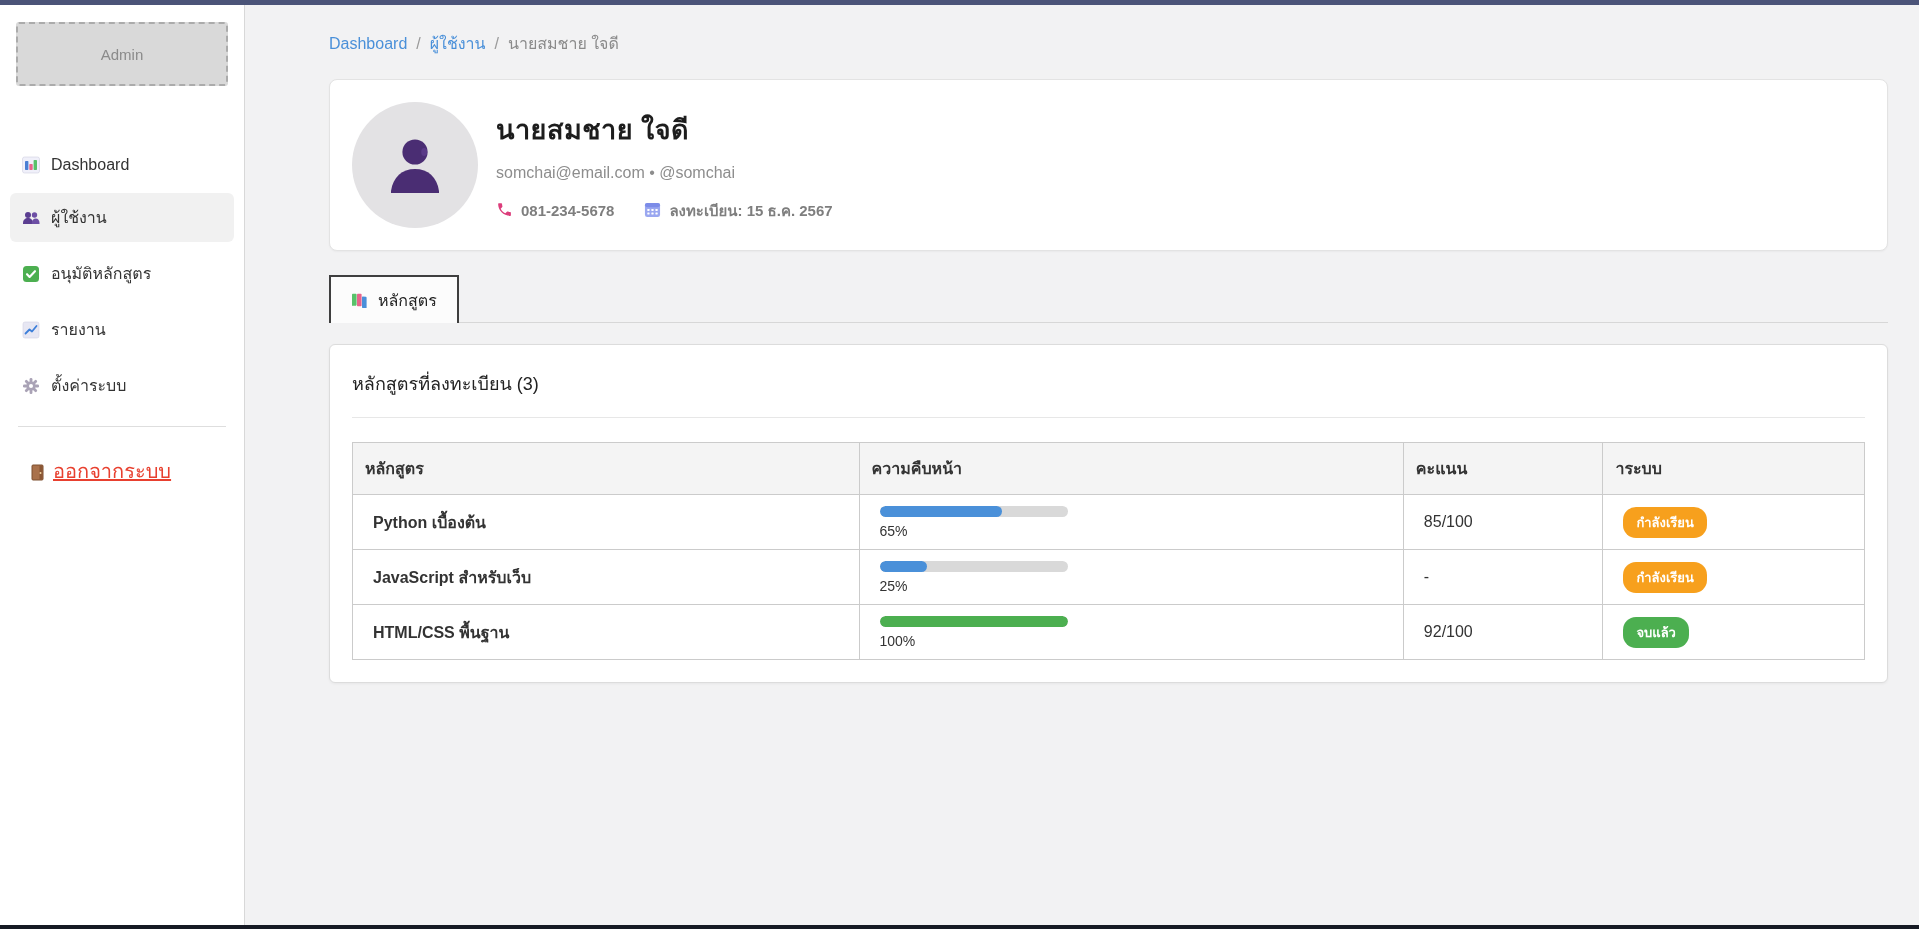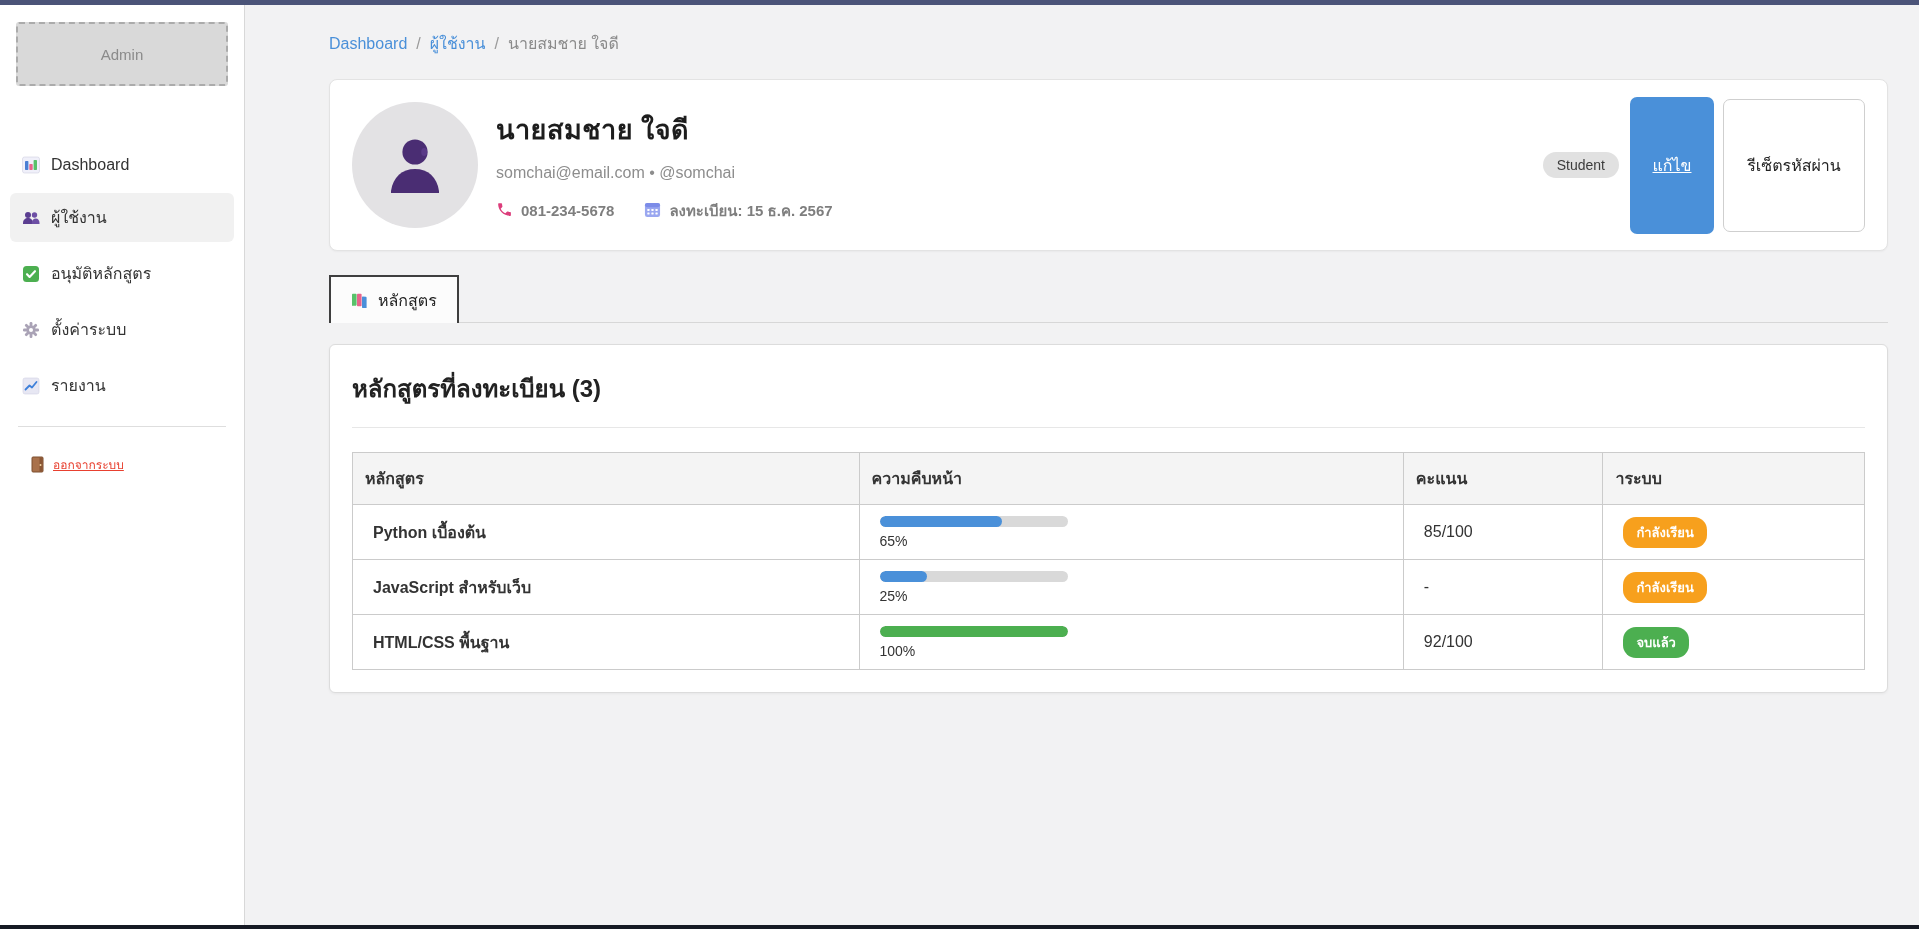"Student" div.hright { html: <div> <span>Student</span> <button>แก้ไข</button> <button>รีเซ็ตรหัสผ่าน</button> </div> -> none }
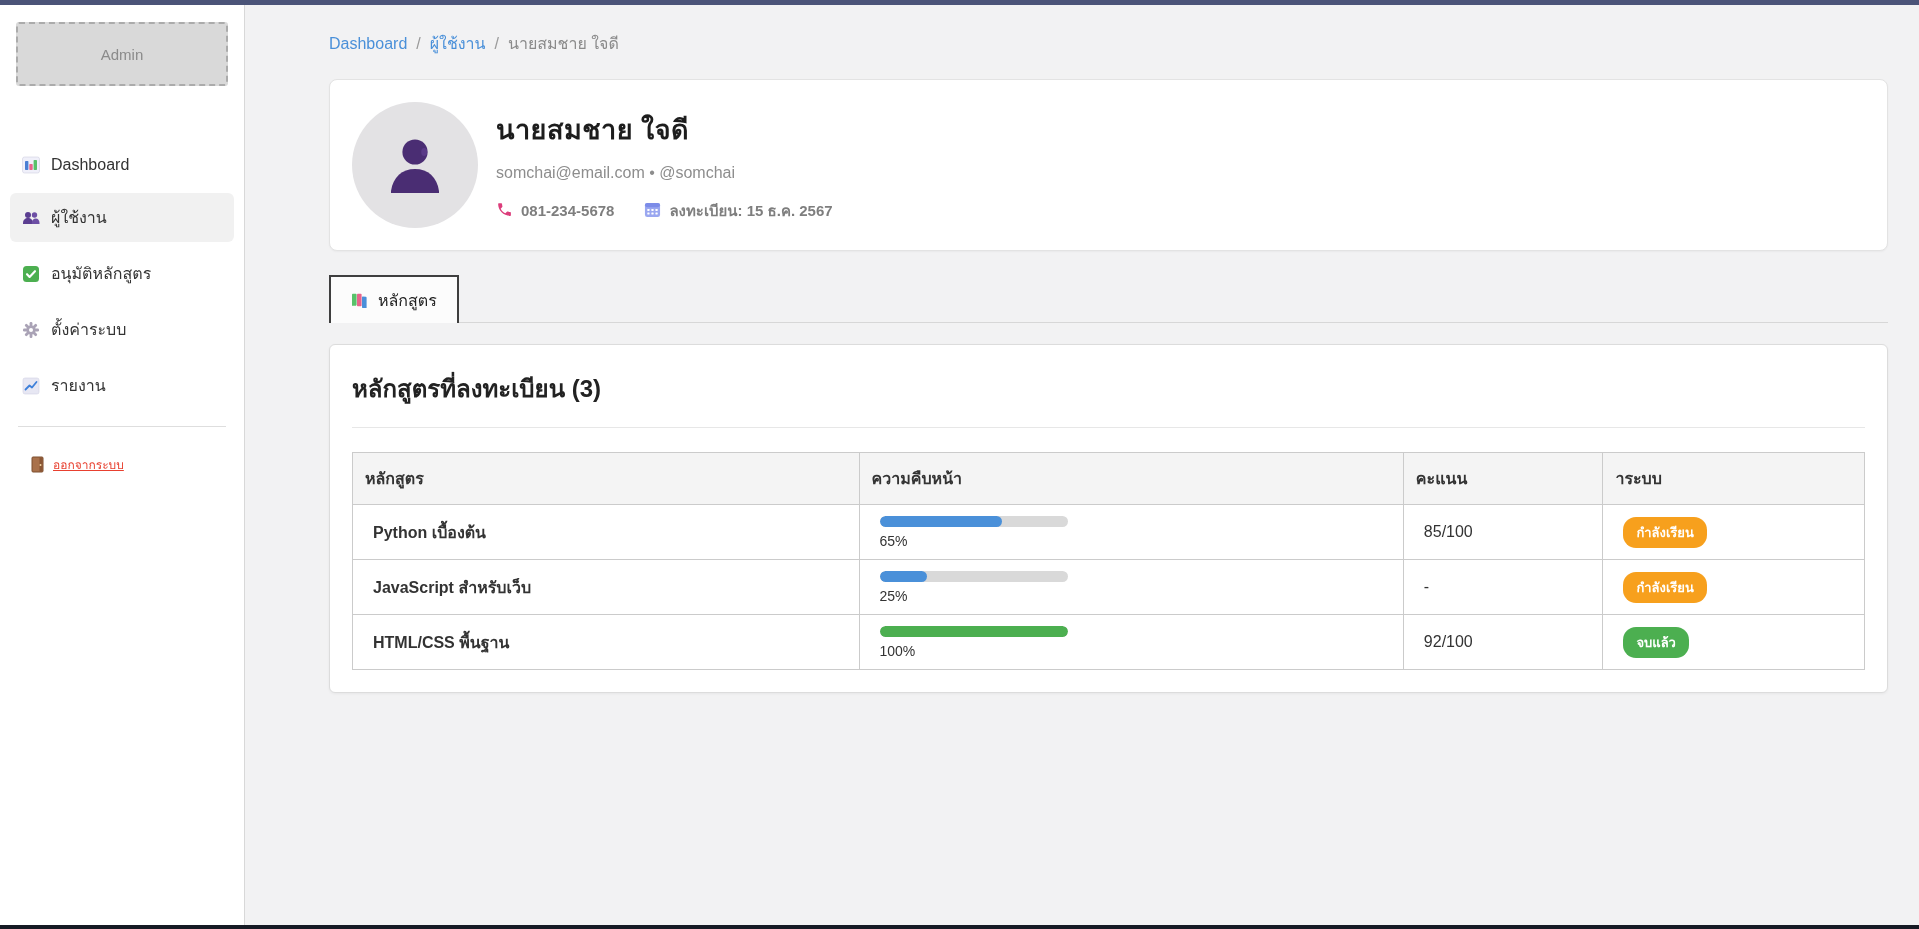"ตั้งค่าระบบ" div.menu-item { order: before "รายงาน" -> after "รายงาน" }
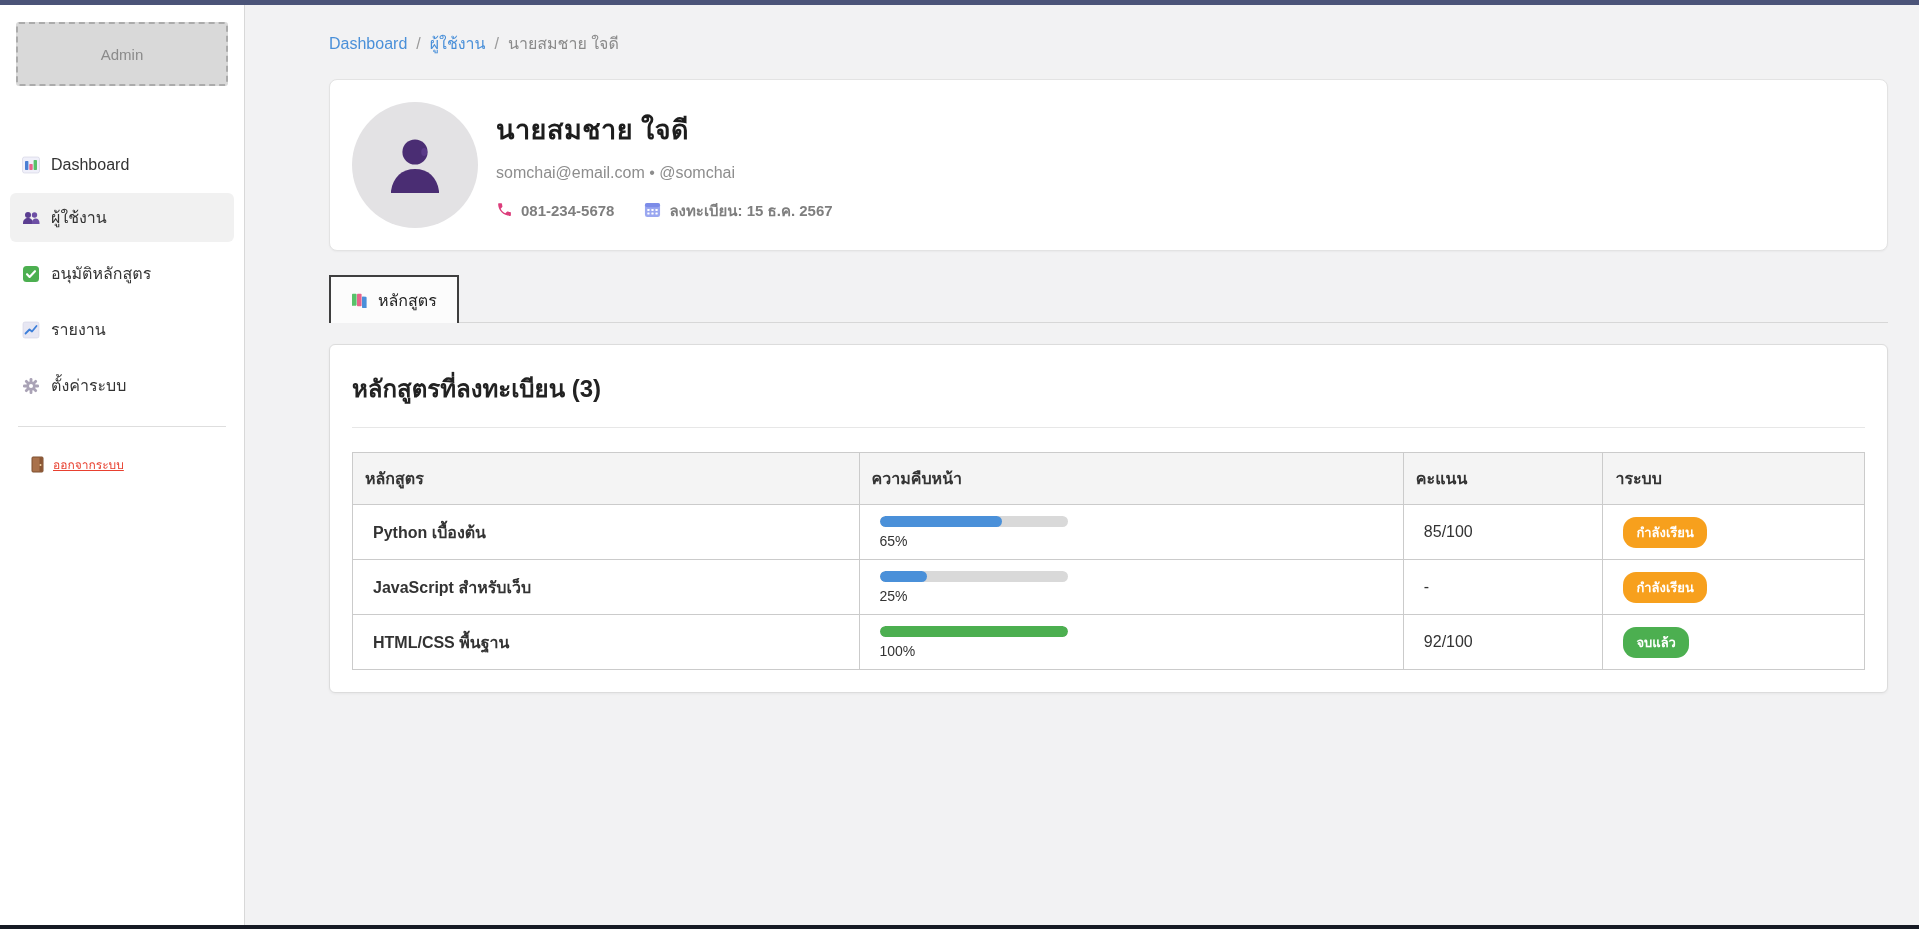"หลักสูตรที่ลงทะเบียน (3)" .panel-title { font-size: 24px -> 18px; font-weight: bold -> normal }
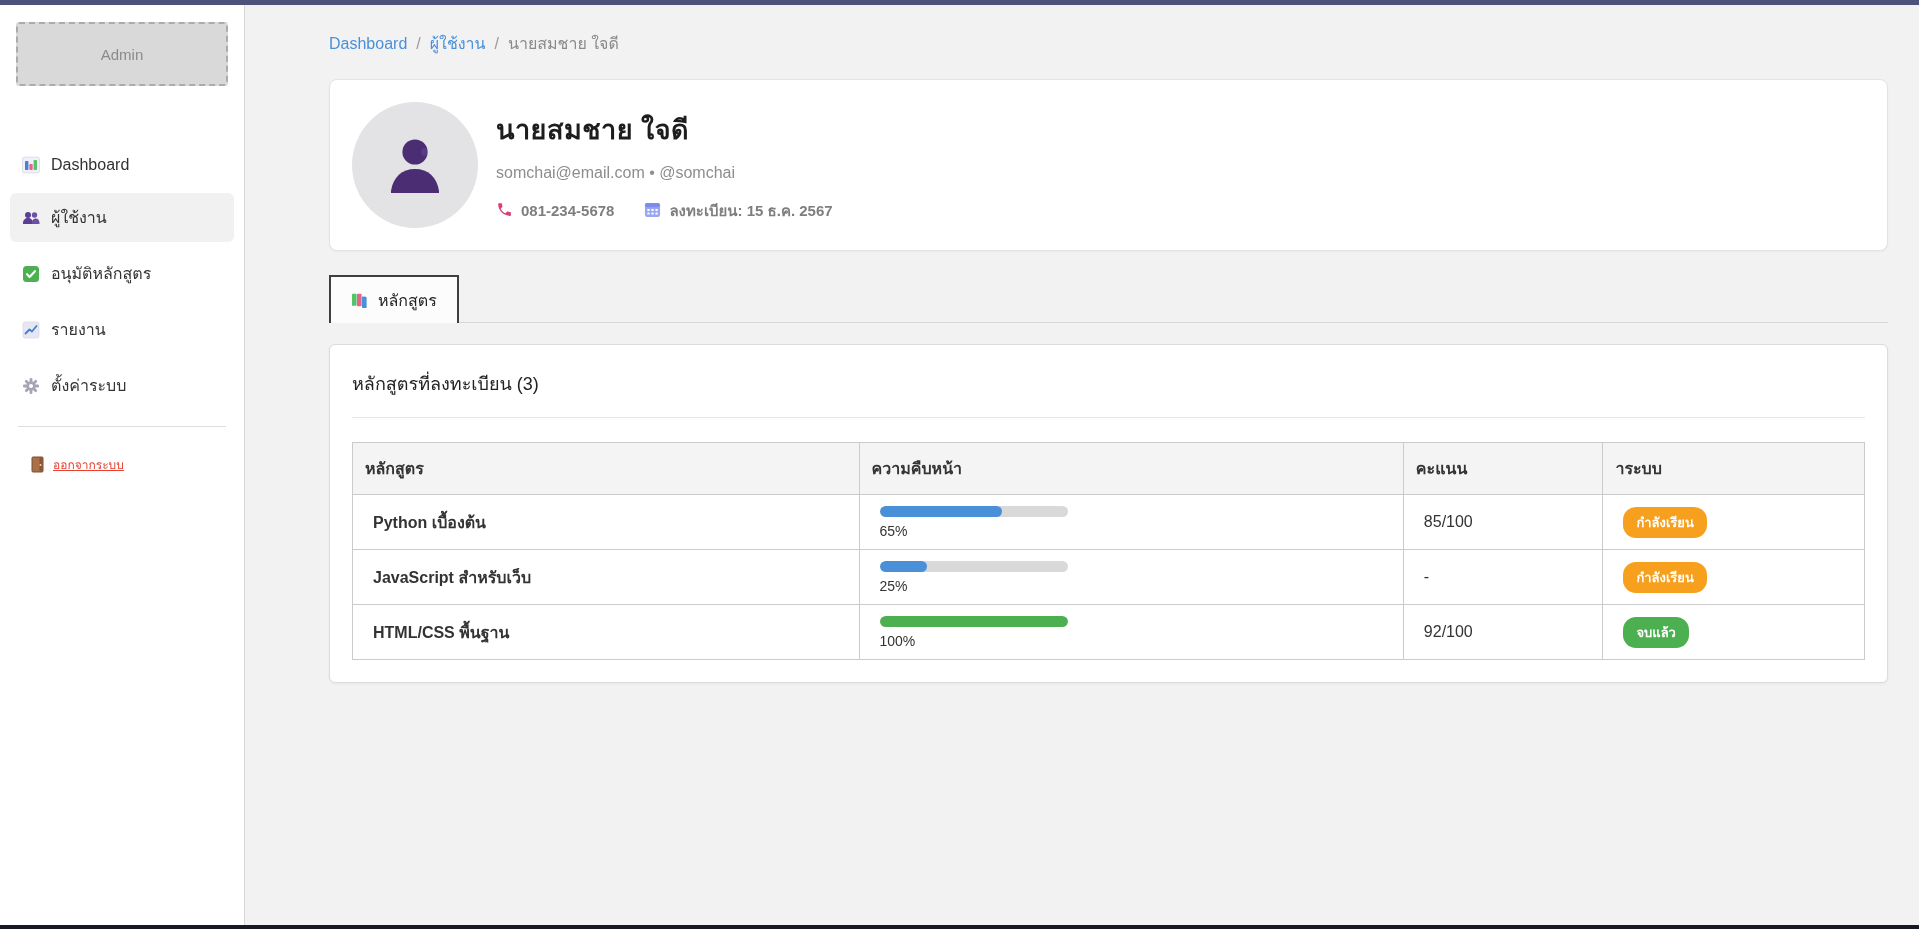"ออกจากระบบ" .logout { font-size: 12px -> 20px }
